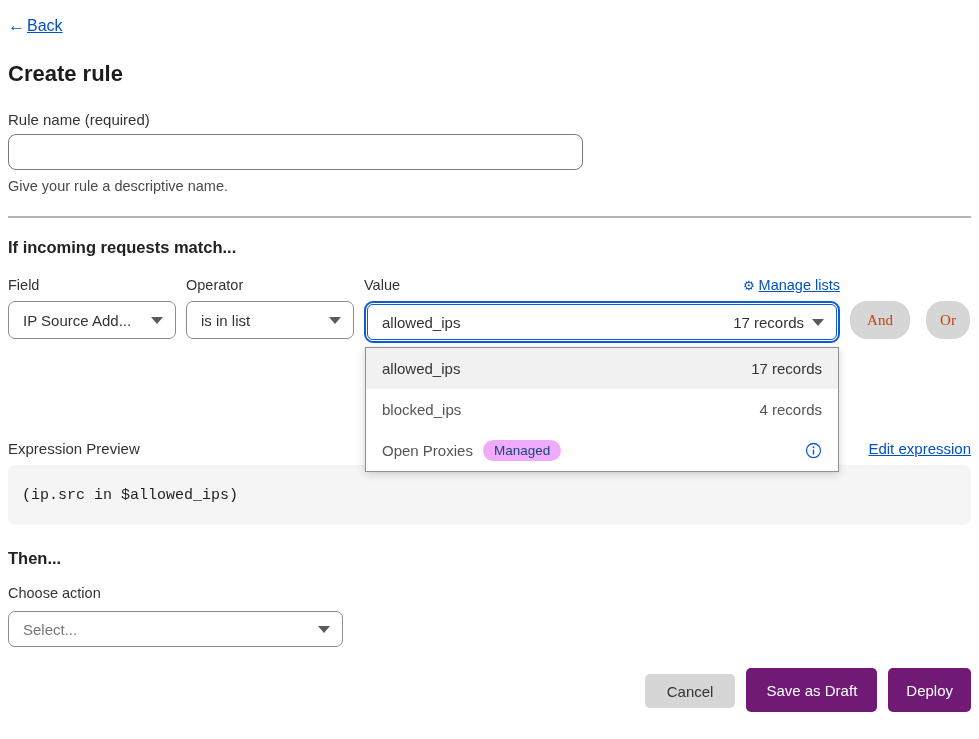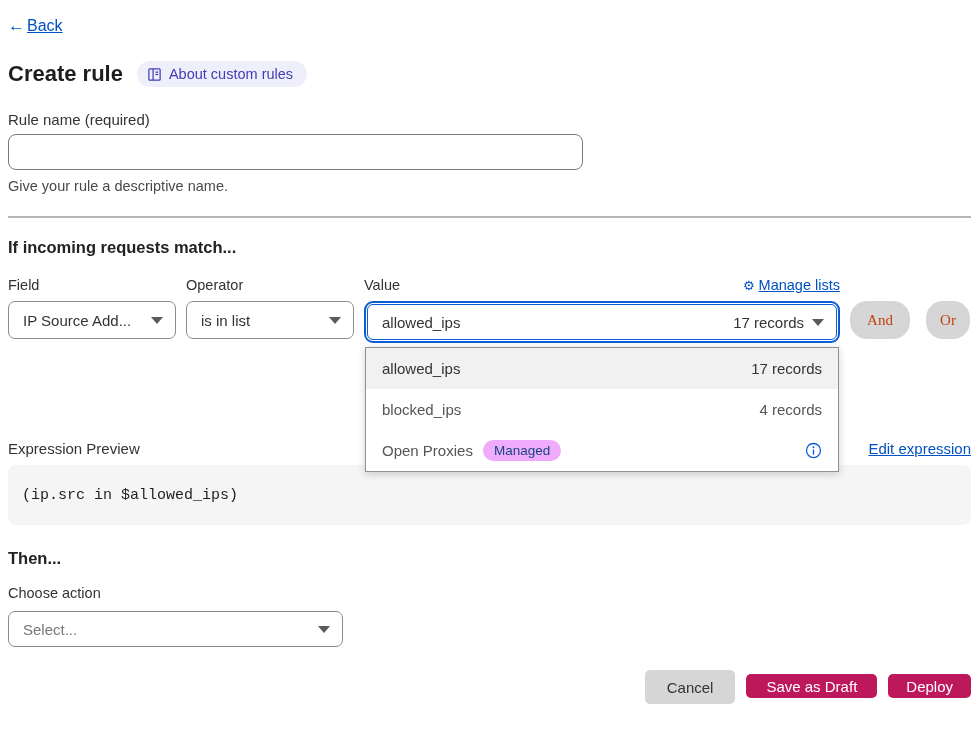"About custom rules" span.about-badge { html: <span> <span> <svg> <rect></rect> <line></line> <line></line> <line></line> </svg> </span> <span>About custom rules</span> </span> -> none }
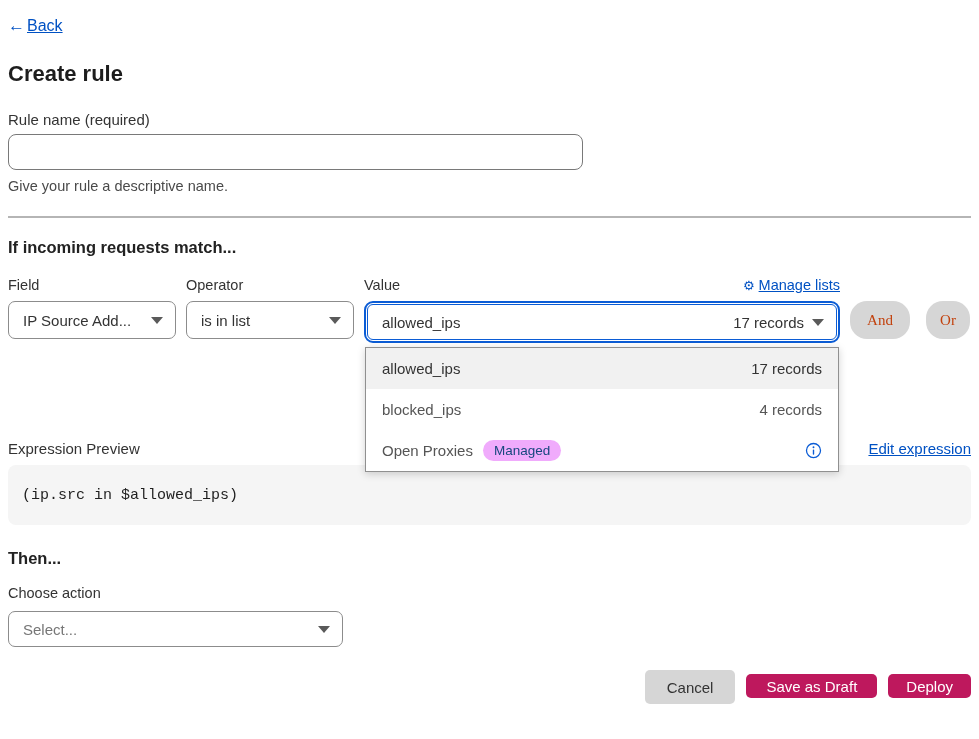"Save as Draft" .btn-primary { background: #be185d -> #701a75; height: 24px -> 44px }
